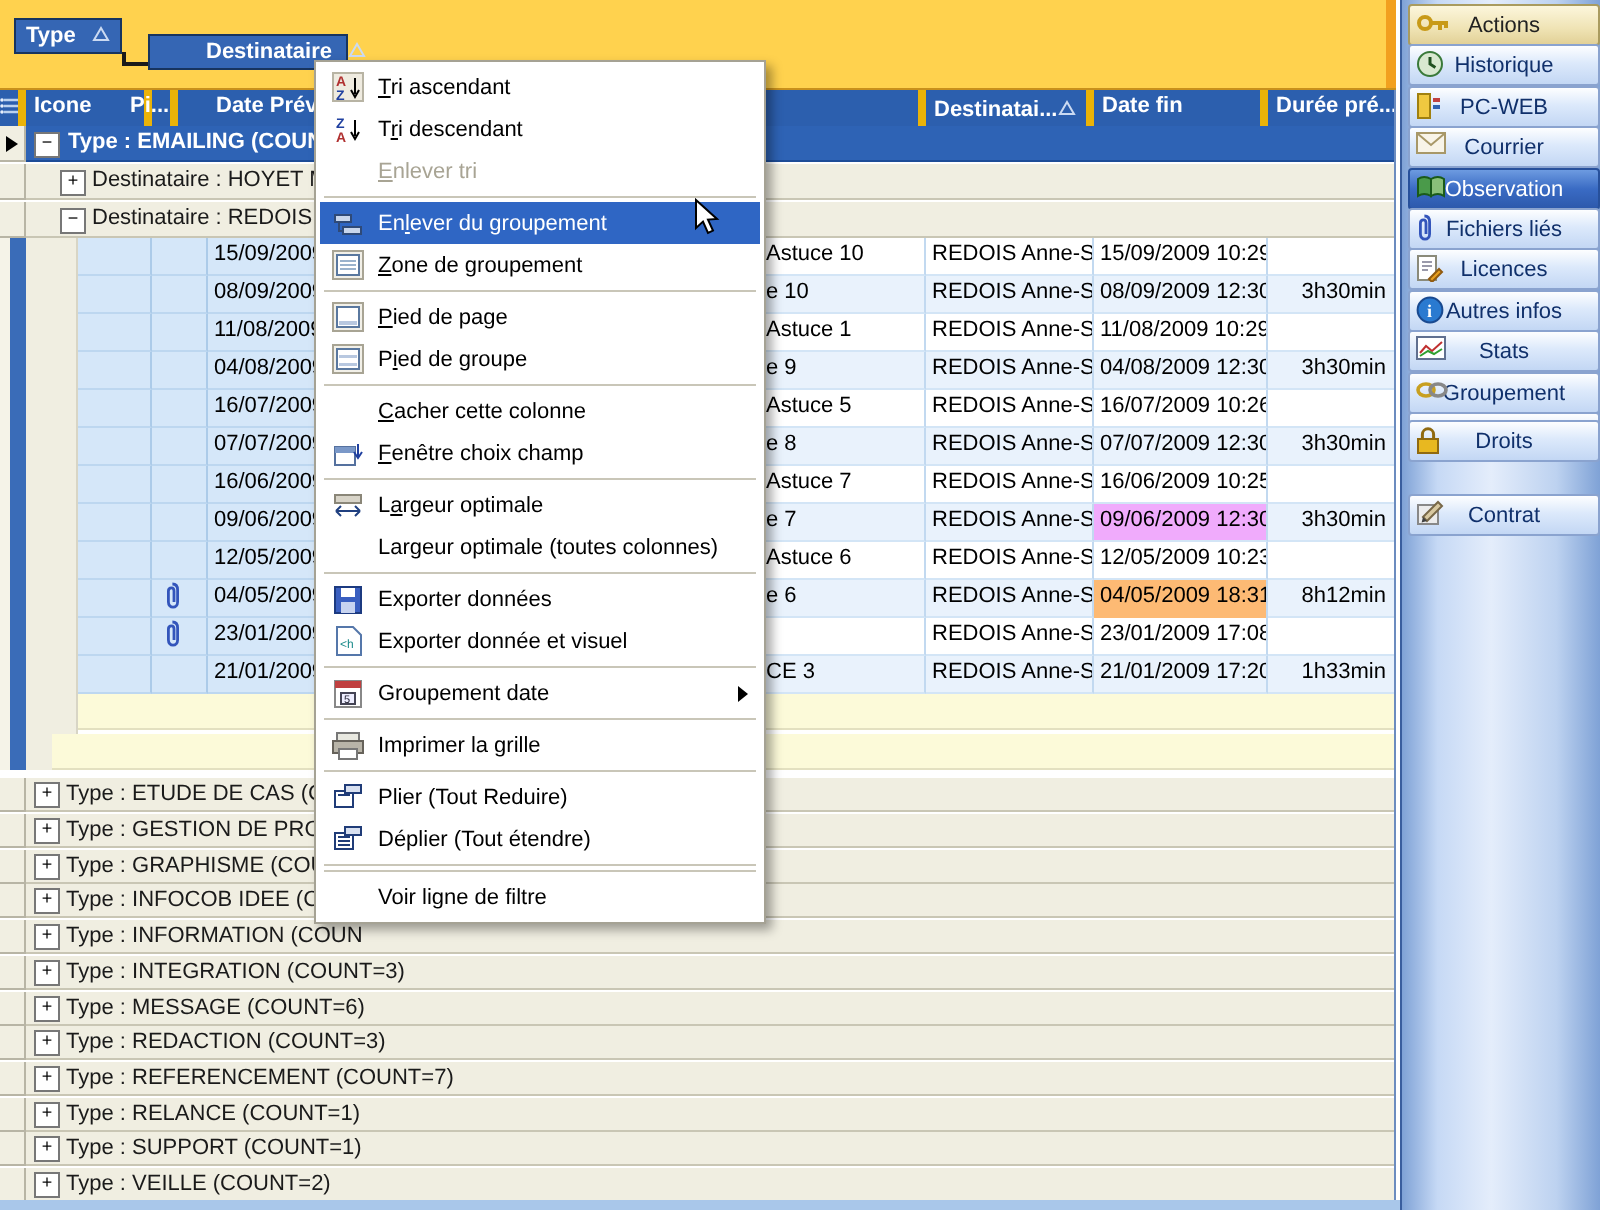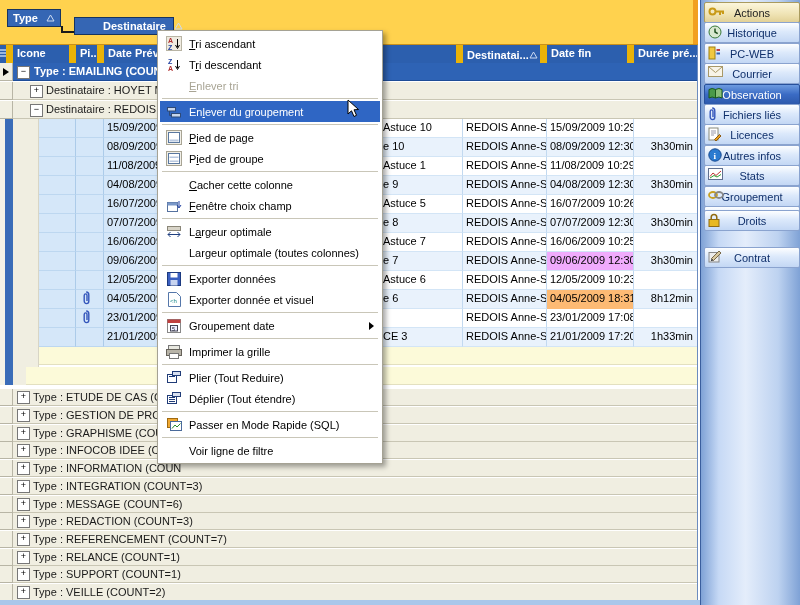"Icone" .hcell { border-right: 7px solid #eab308 -> 4px solid #eab308 }
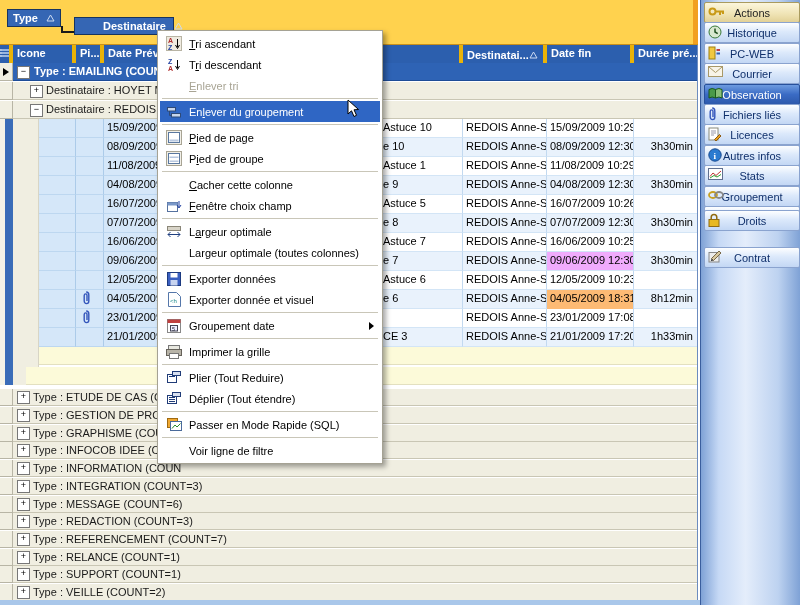"Pi..." div.hcell { left: 76px -> 61px }
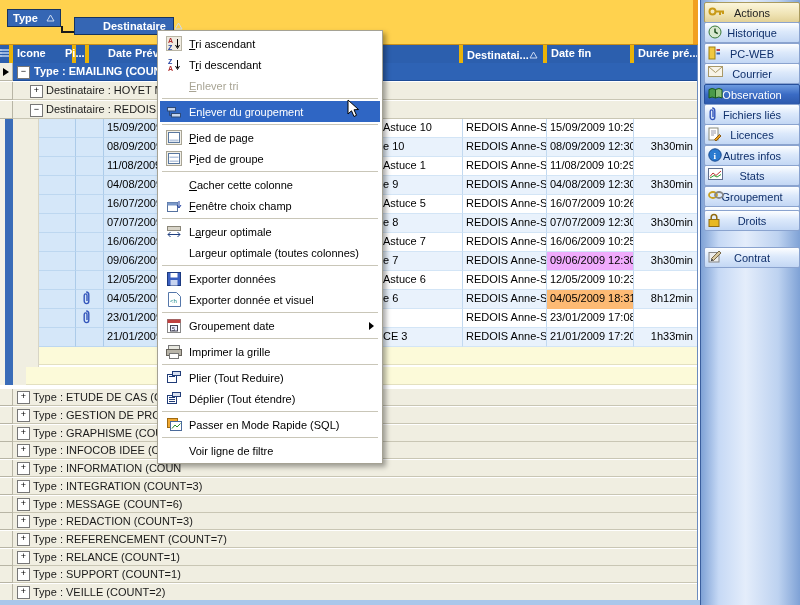"Zone de groupement" div.mi { html: none -> <div> <div> <svg> <rect></rect> <rect></rect> <path></path> </svg> </div> <div><u>Z</u>one de groupement</div> </div> }
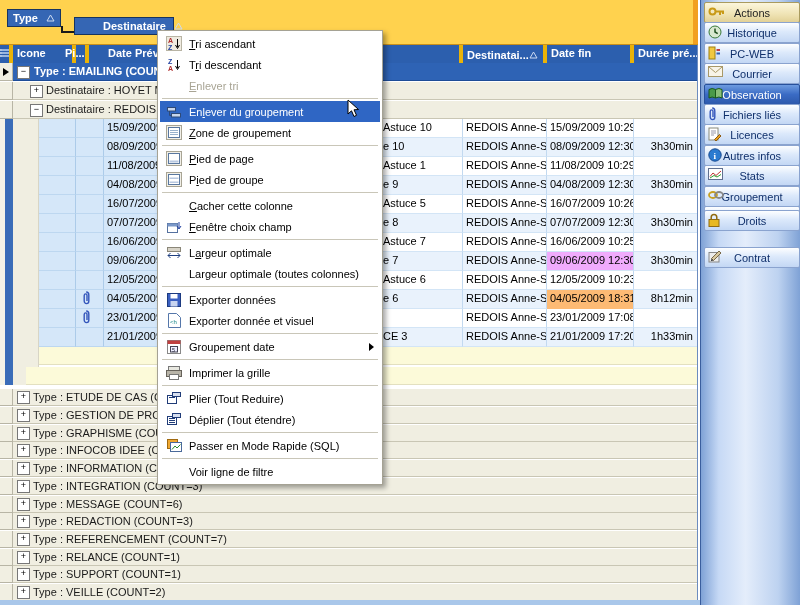"Passer en Mode Rapide (SQL)" div.mi { html: <div> <div> <svg> <rect></rect> <rect></rect> <path></path> </svg> </div> <div>Passer en Mode Rapide (SQL)</div> </div> -> none }
